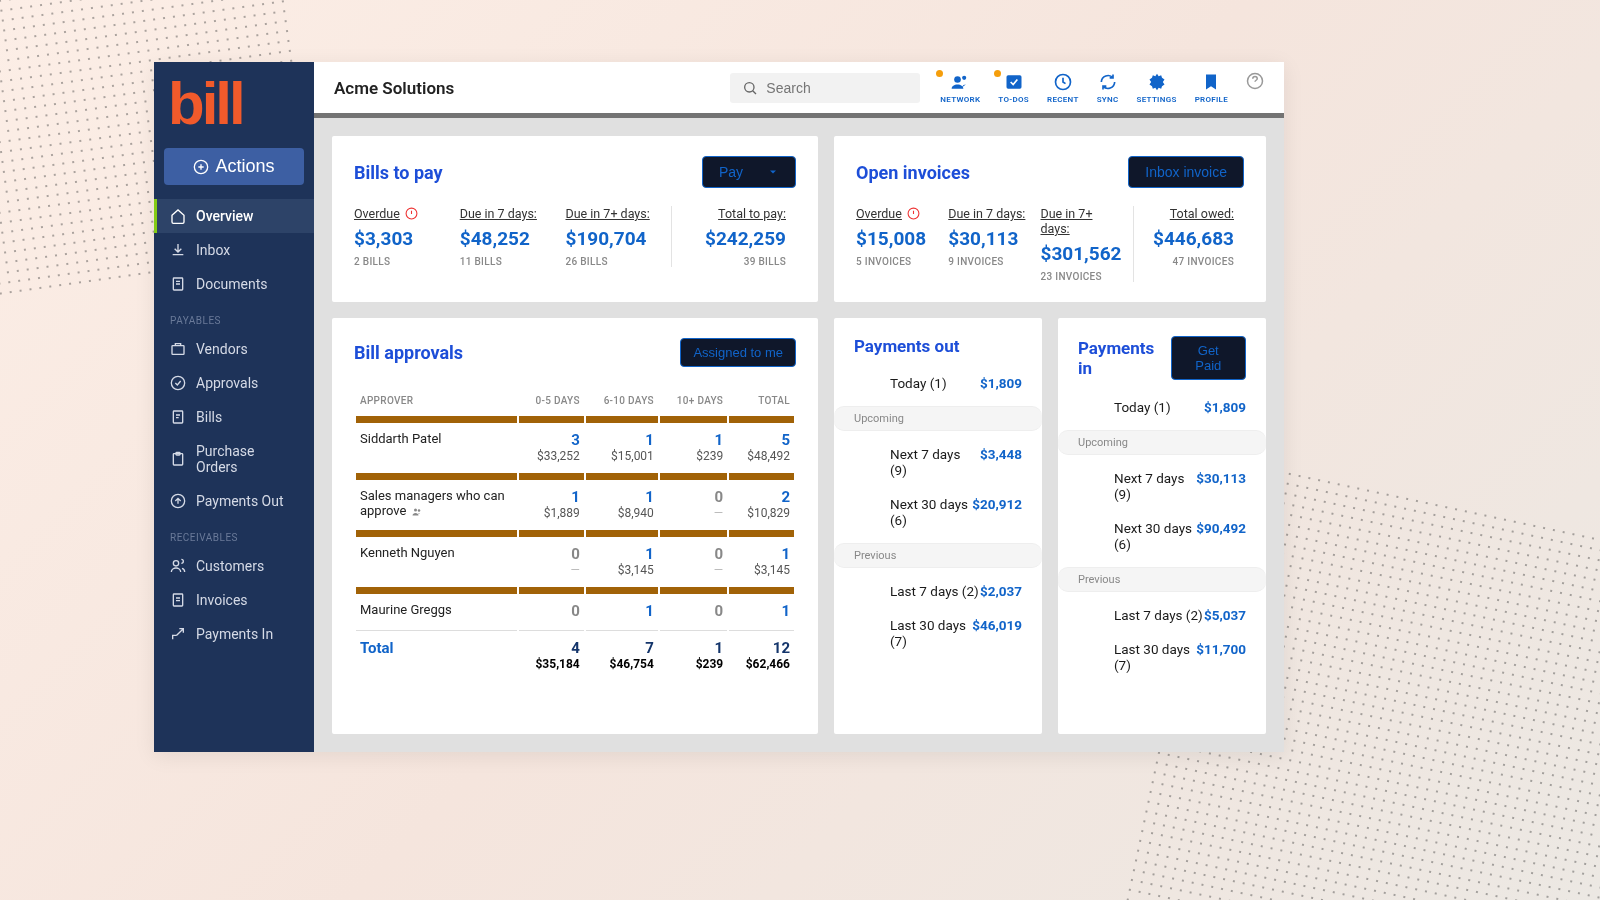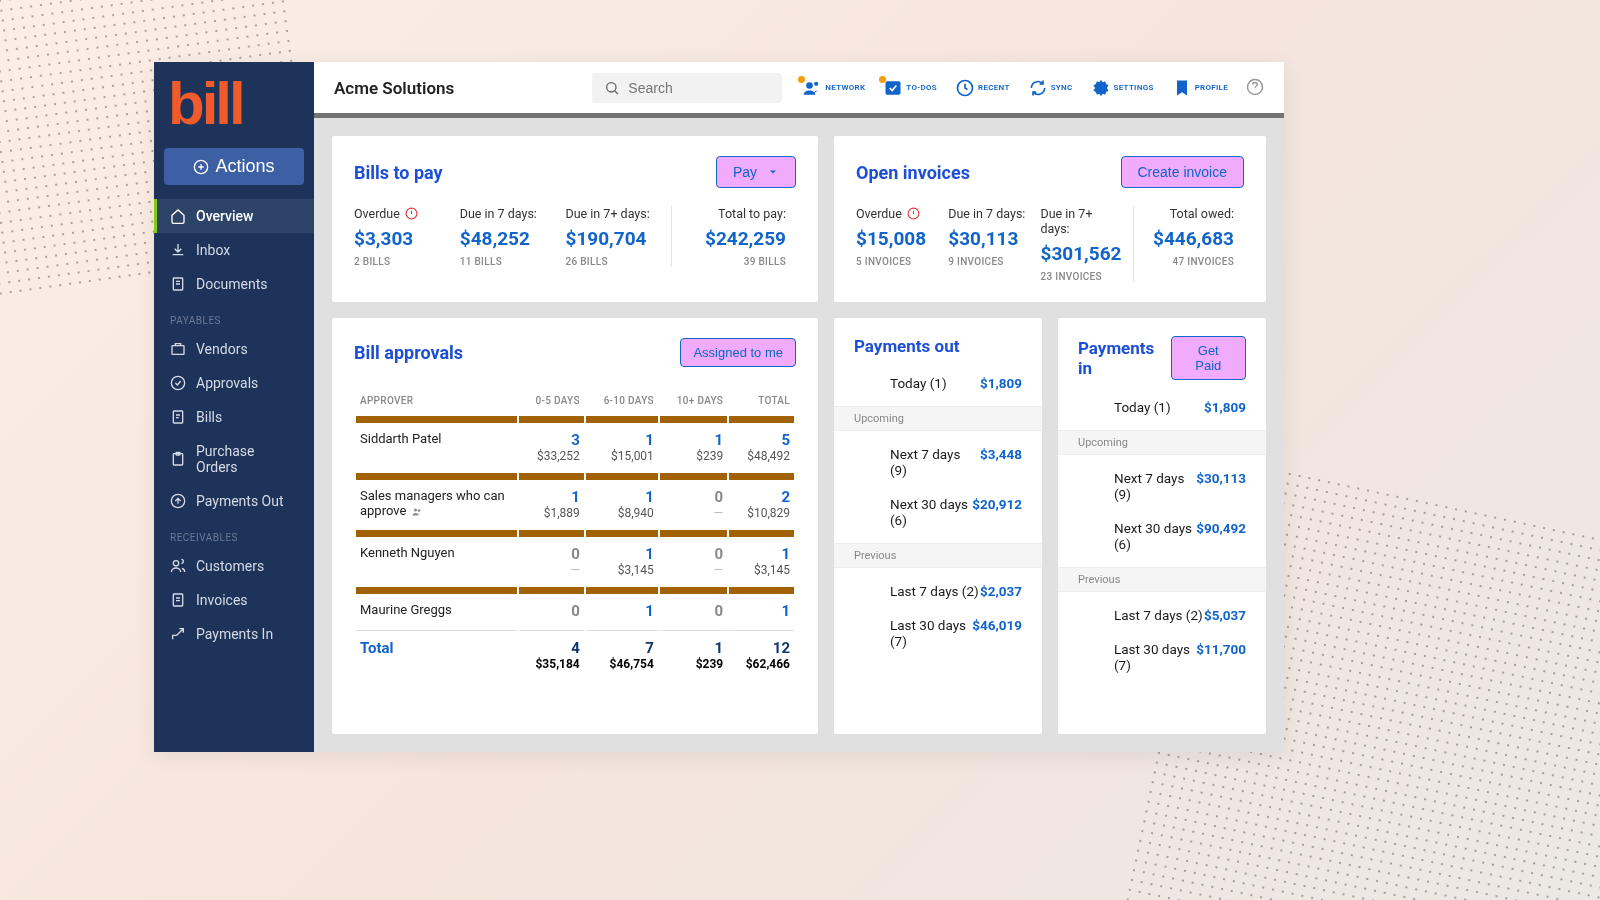"NETWORK" .topnav-item { flex-direction: row -> column }
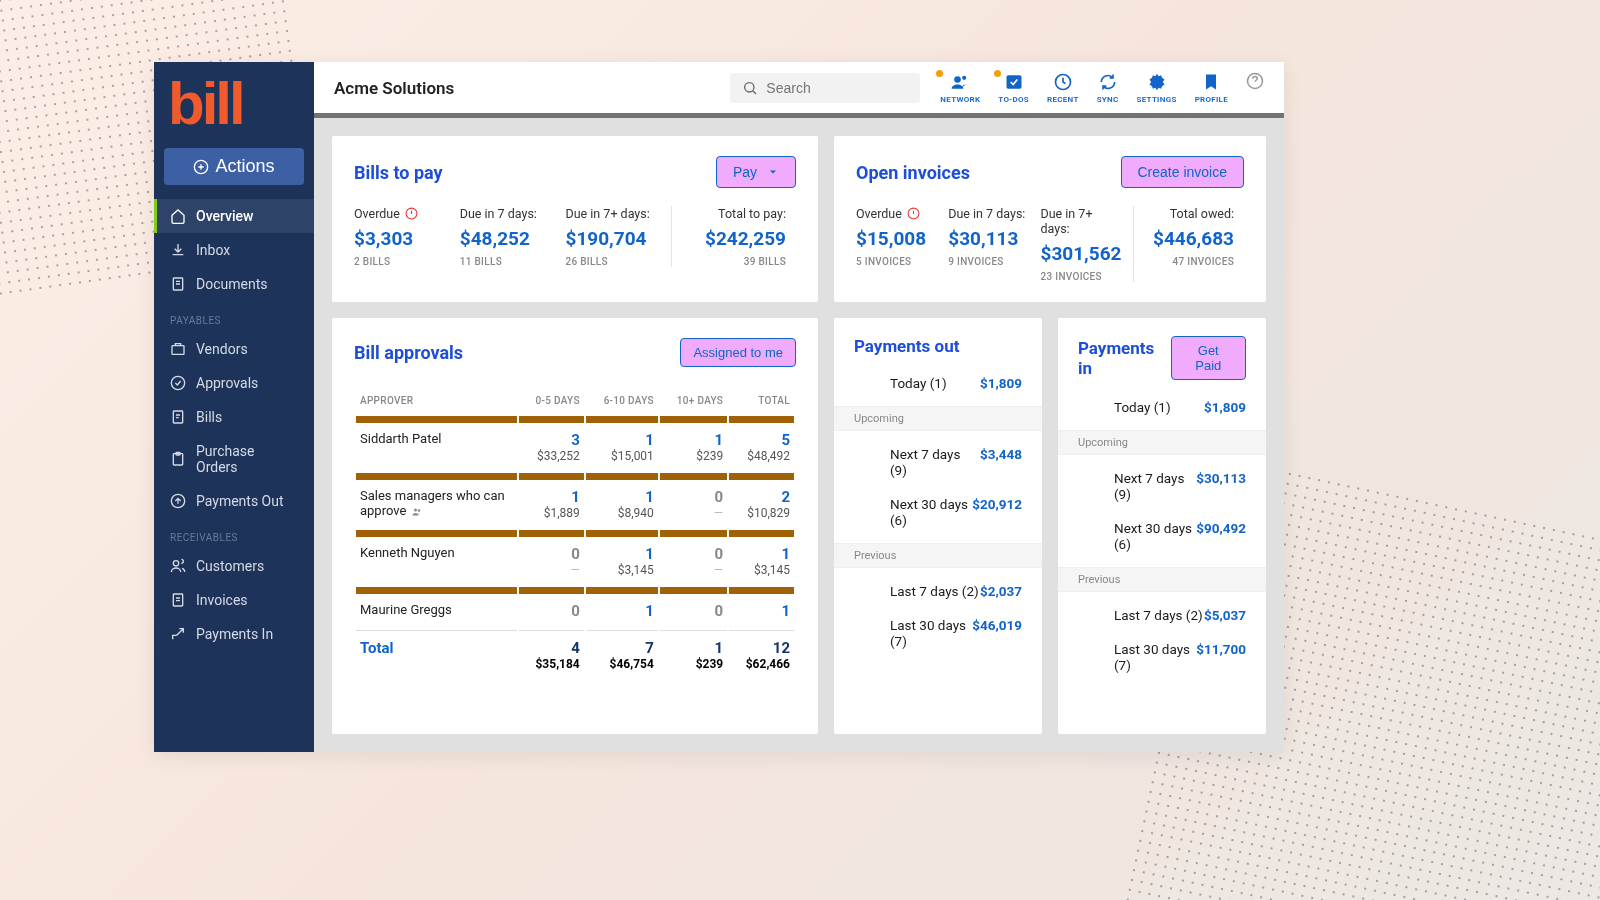"Pay" .btn-outline { background: #f0abfc -> #0f172a; gap: 10px -> 24px }
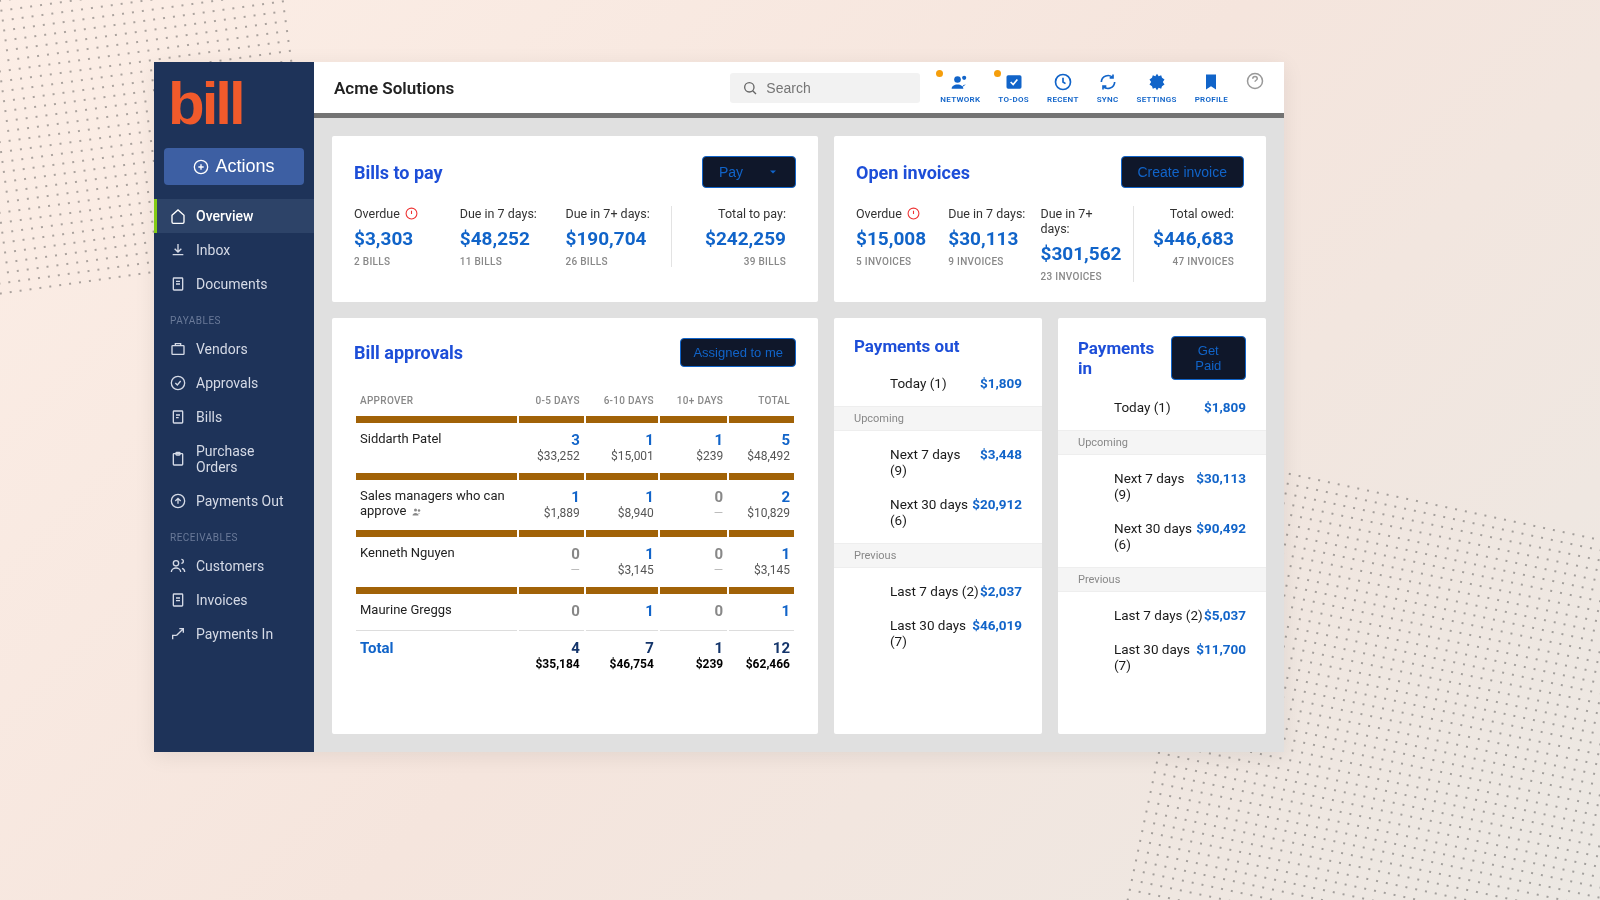"Create invoice" span { text: Create -> Inbox }
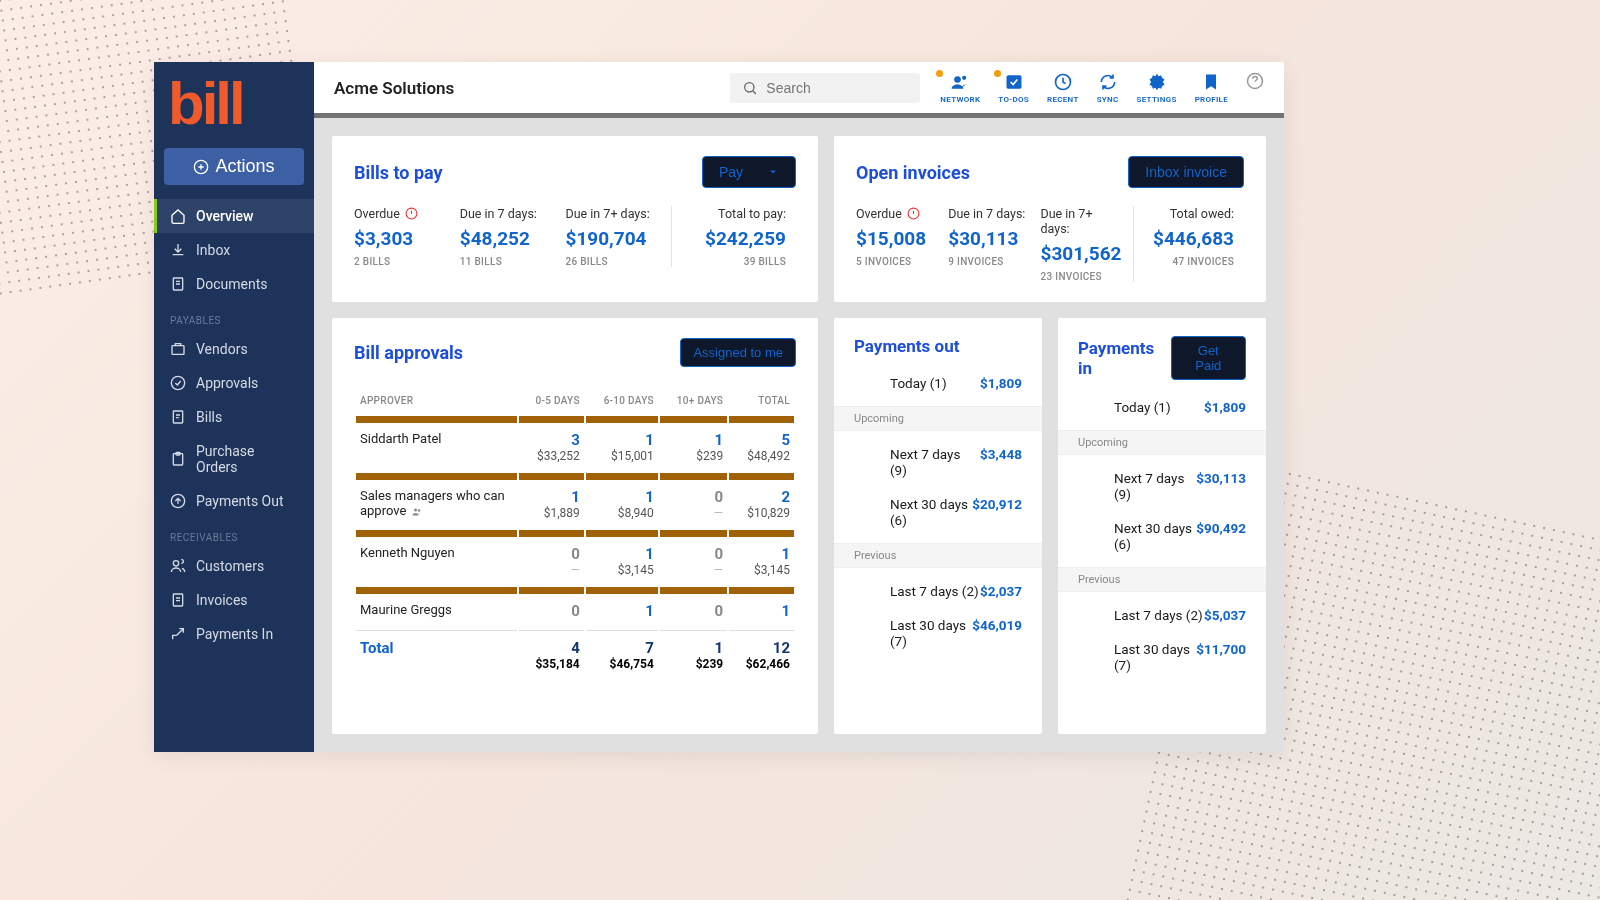"Overdue" .stat-label { text-decoration: none -> underline }
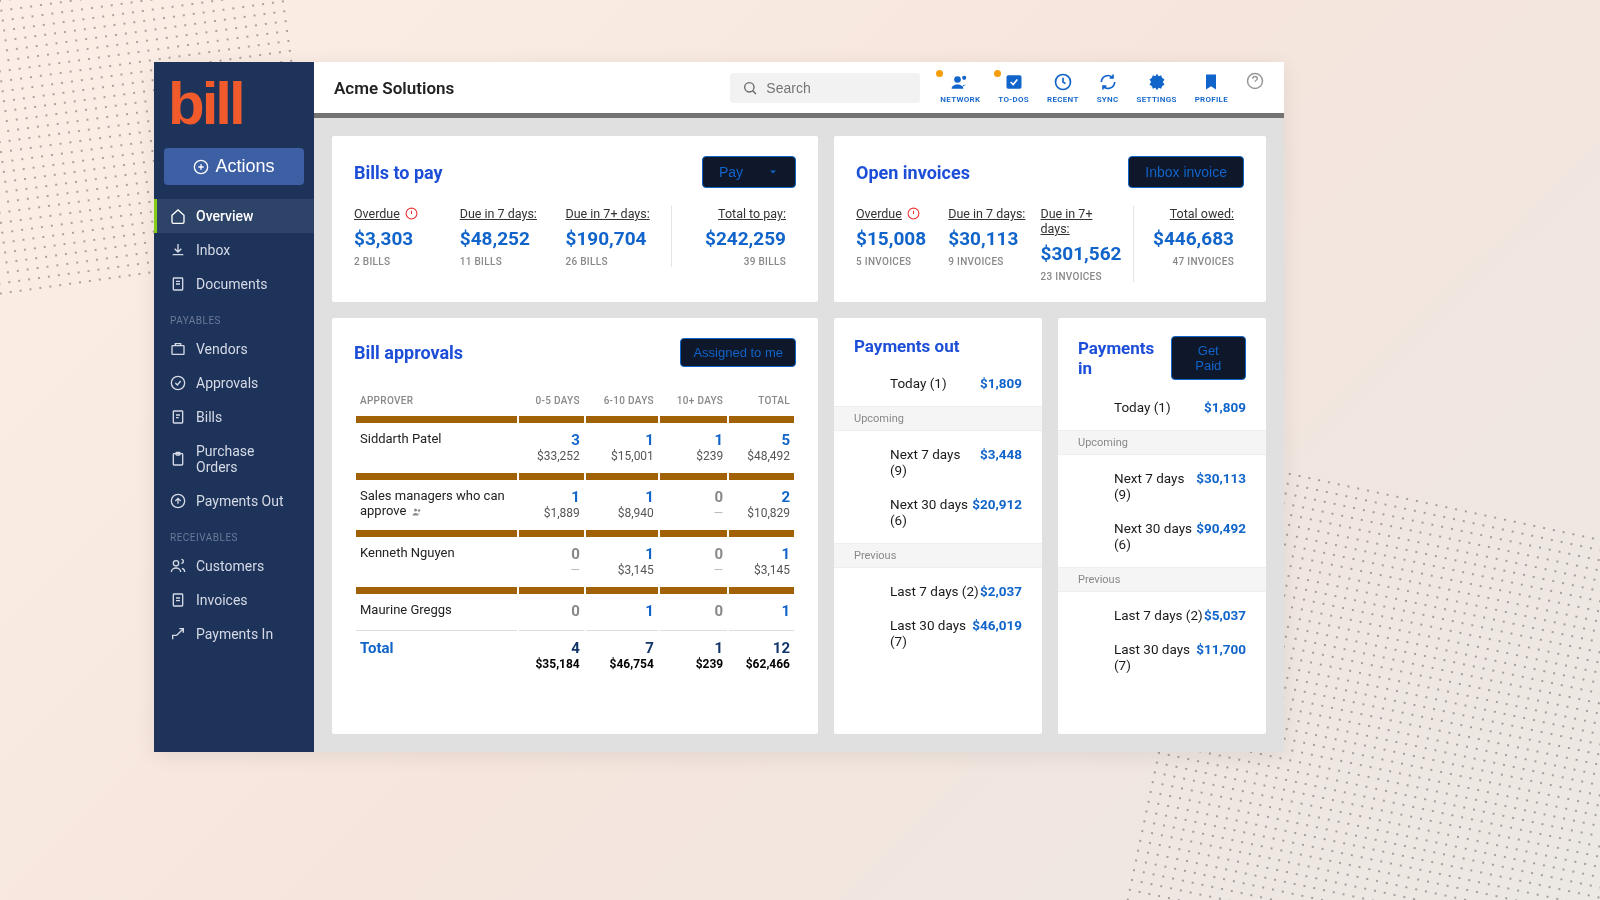"Upcoming" .pay-section { border-radius: none -> 10px }
